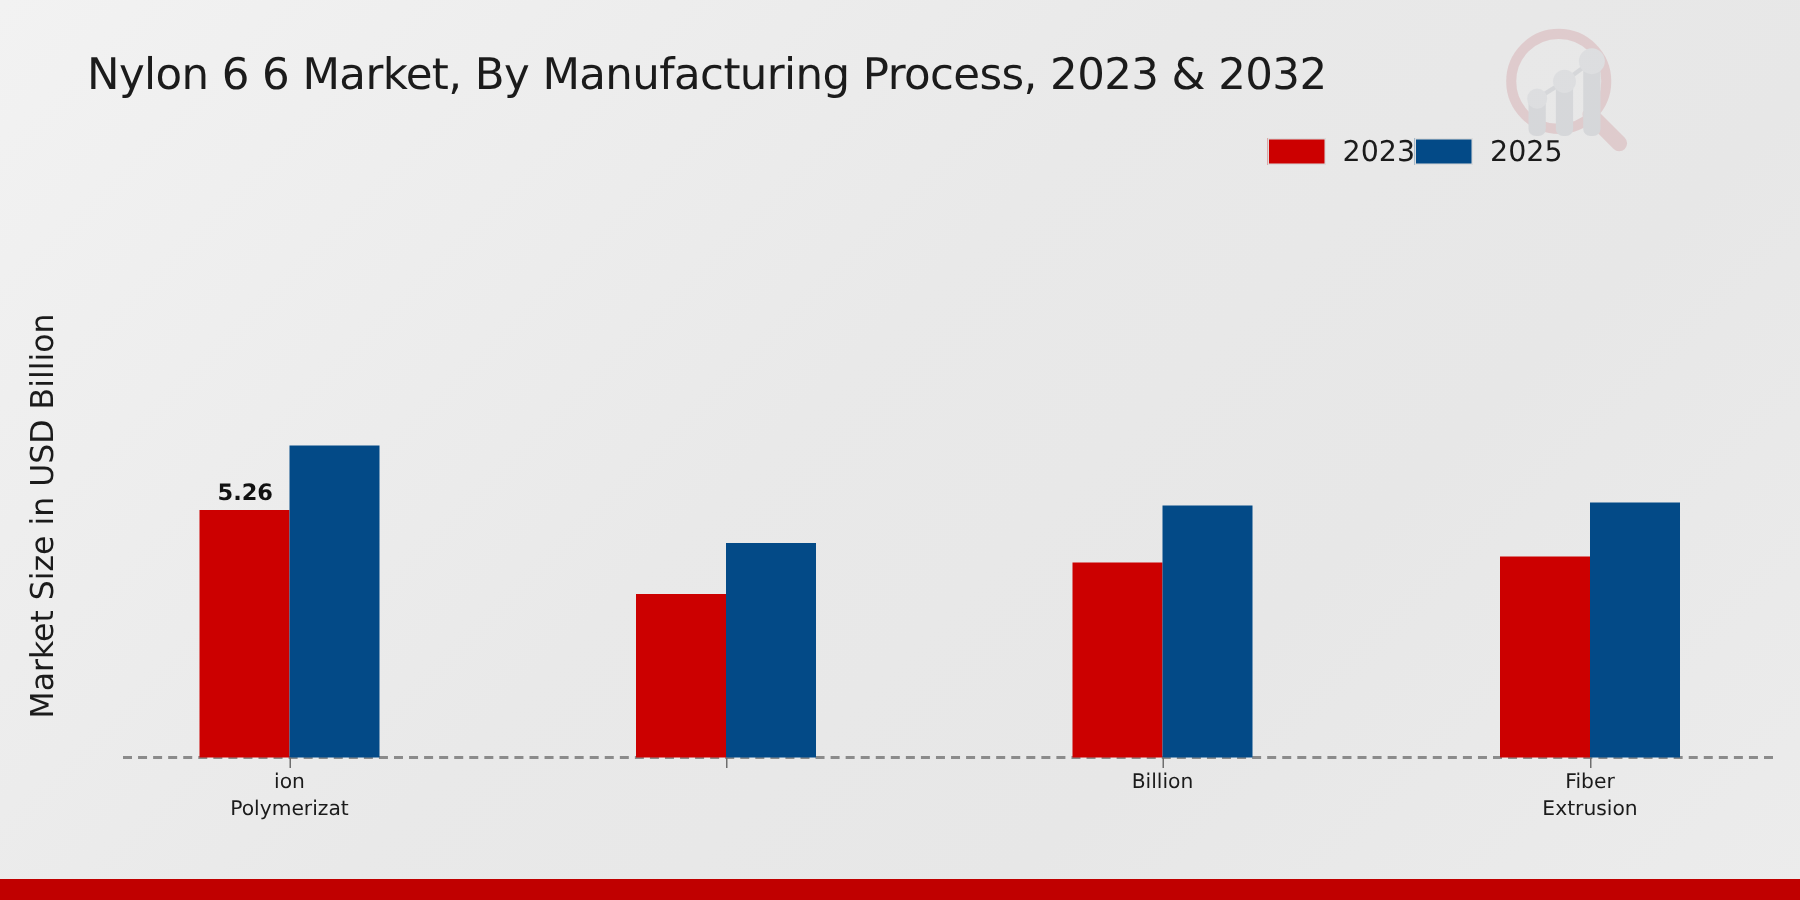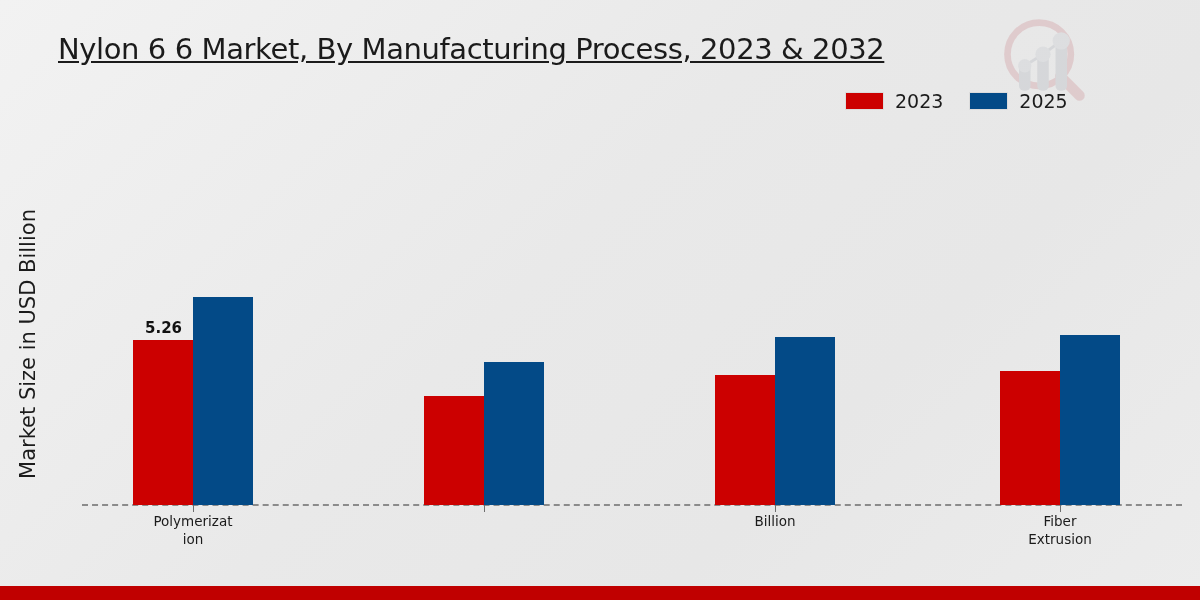"Nylon 6 6 Market, By" .chart-title { text-decoration: underline -> none }
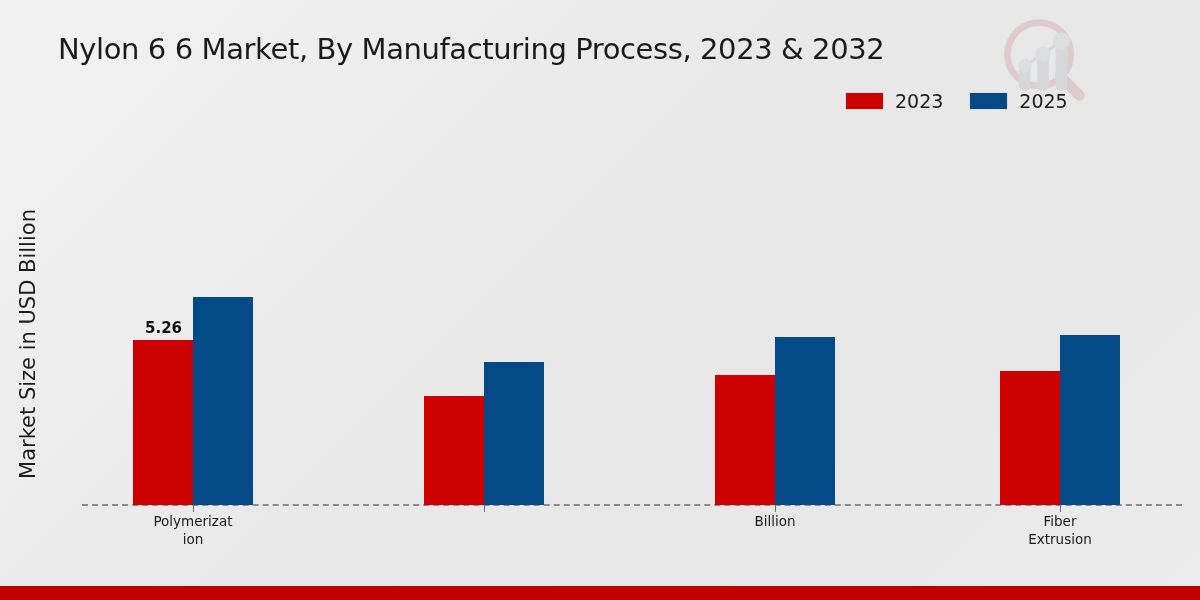"2023" .legend { gap: 26px -> none }
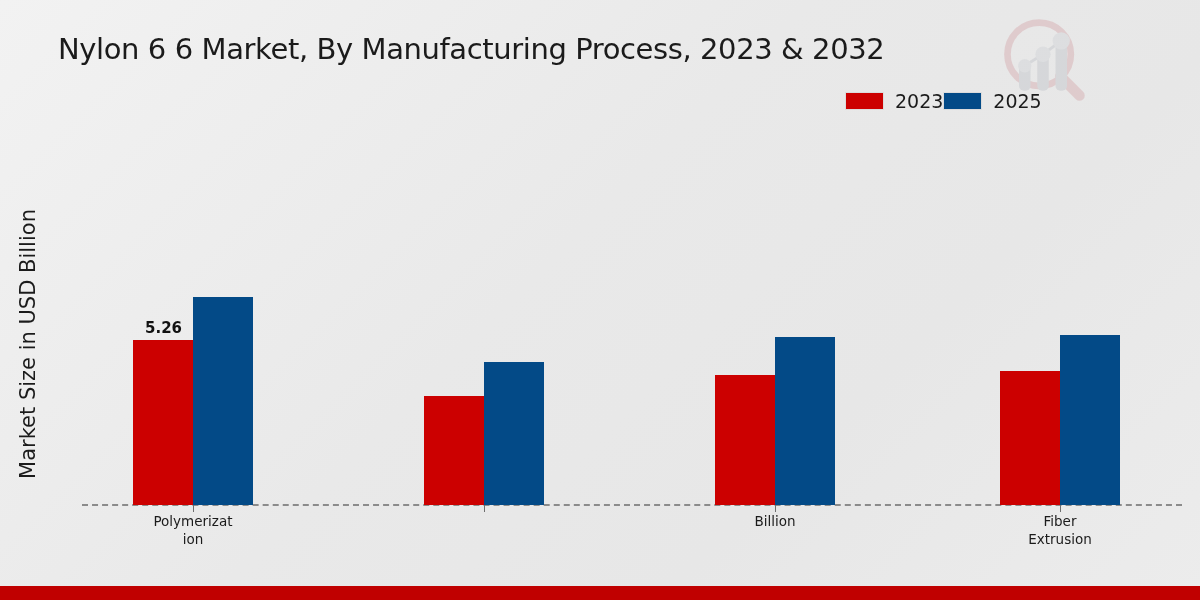"Polymerizat" div { order: before "ion" -> after "ion" }
